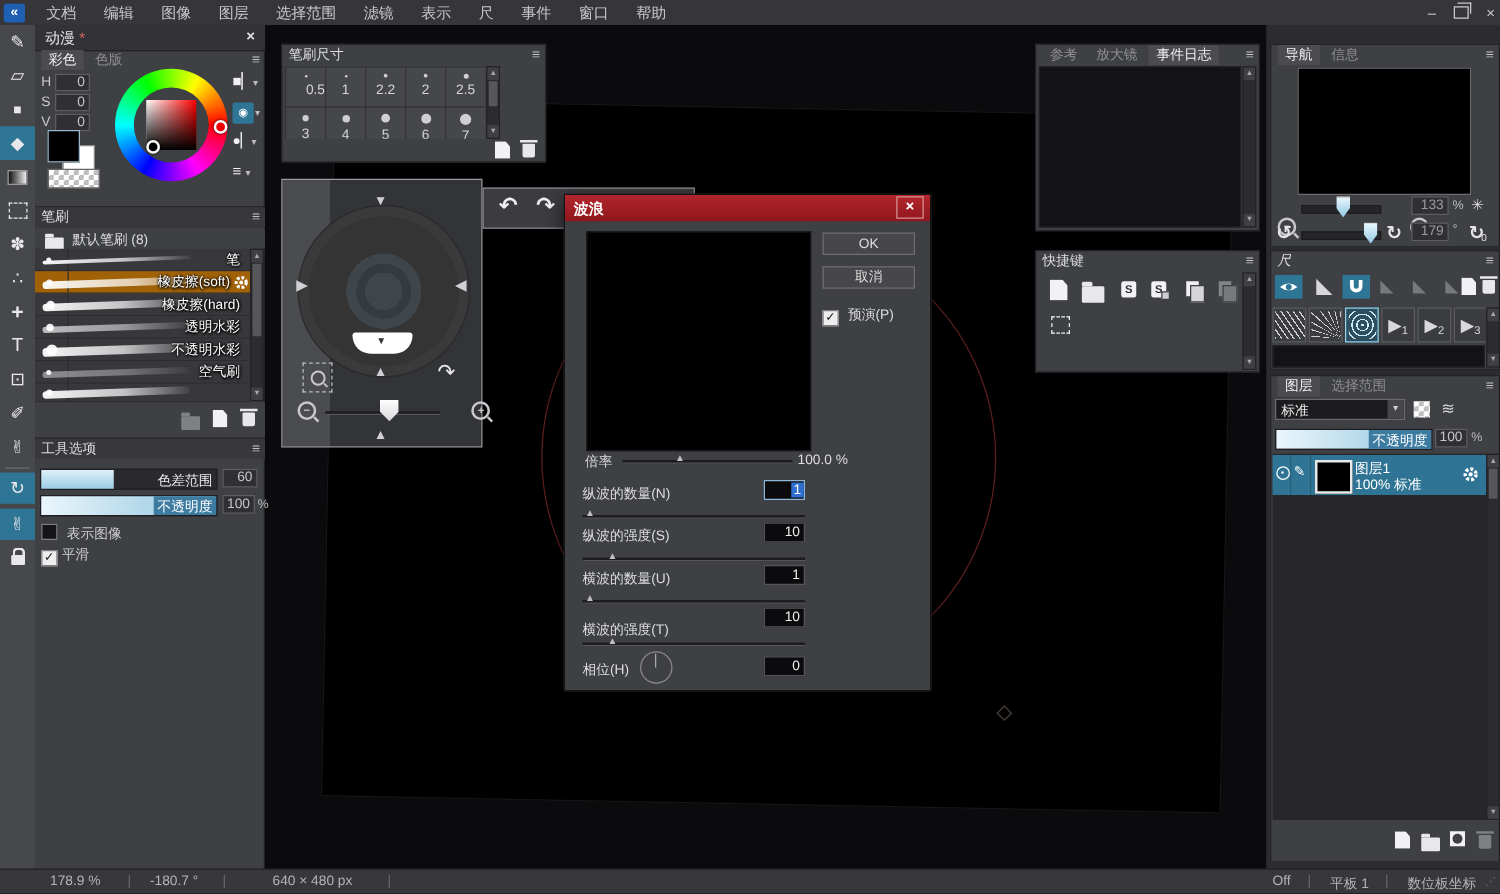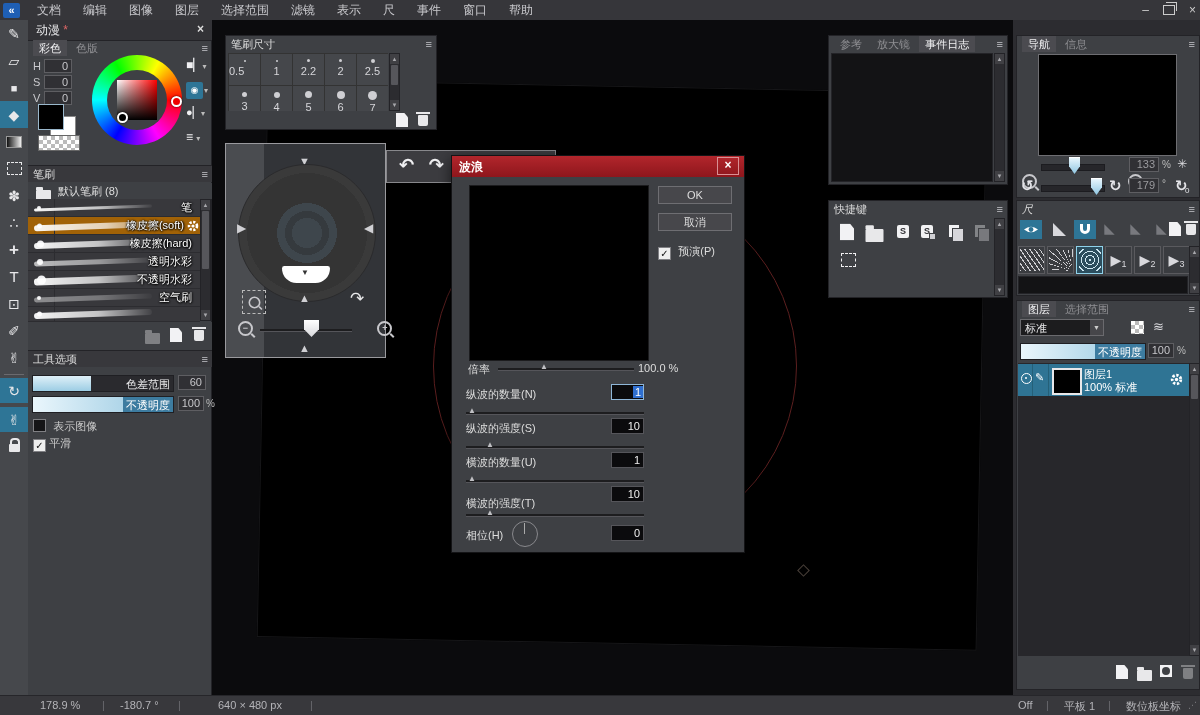"0.5" div.abs { text-align: left -> right }
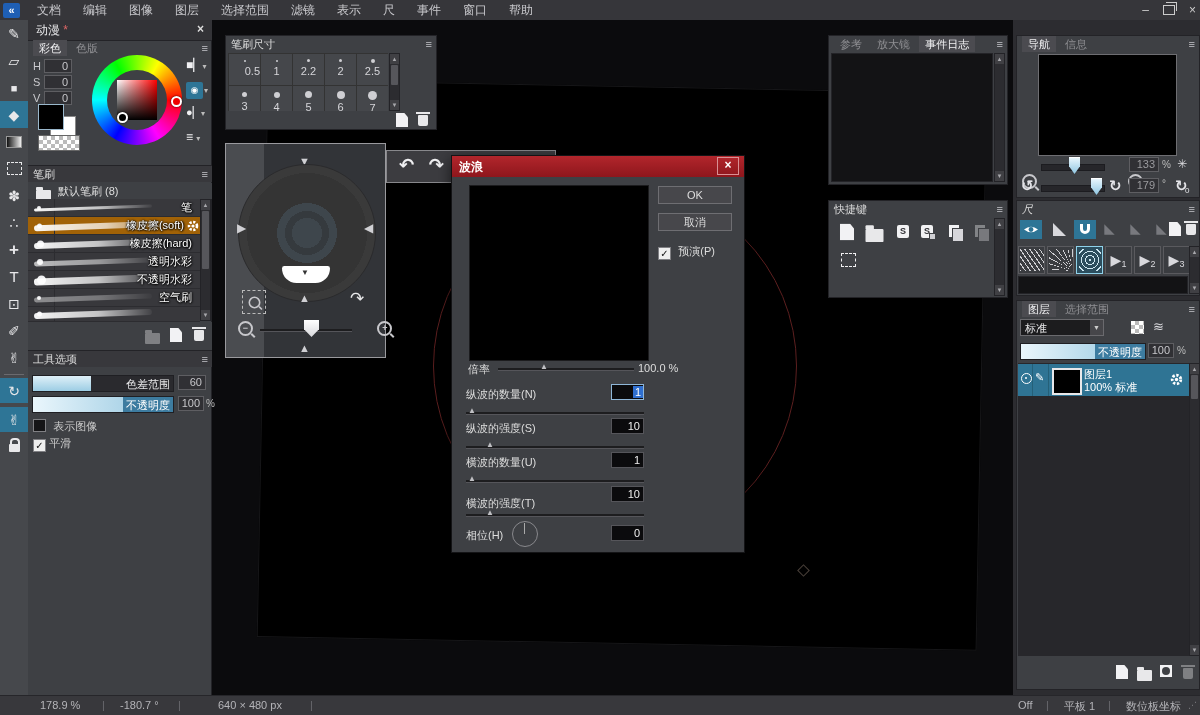"标准" div.abs { width: 84px -> 104px }
